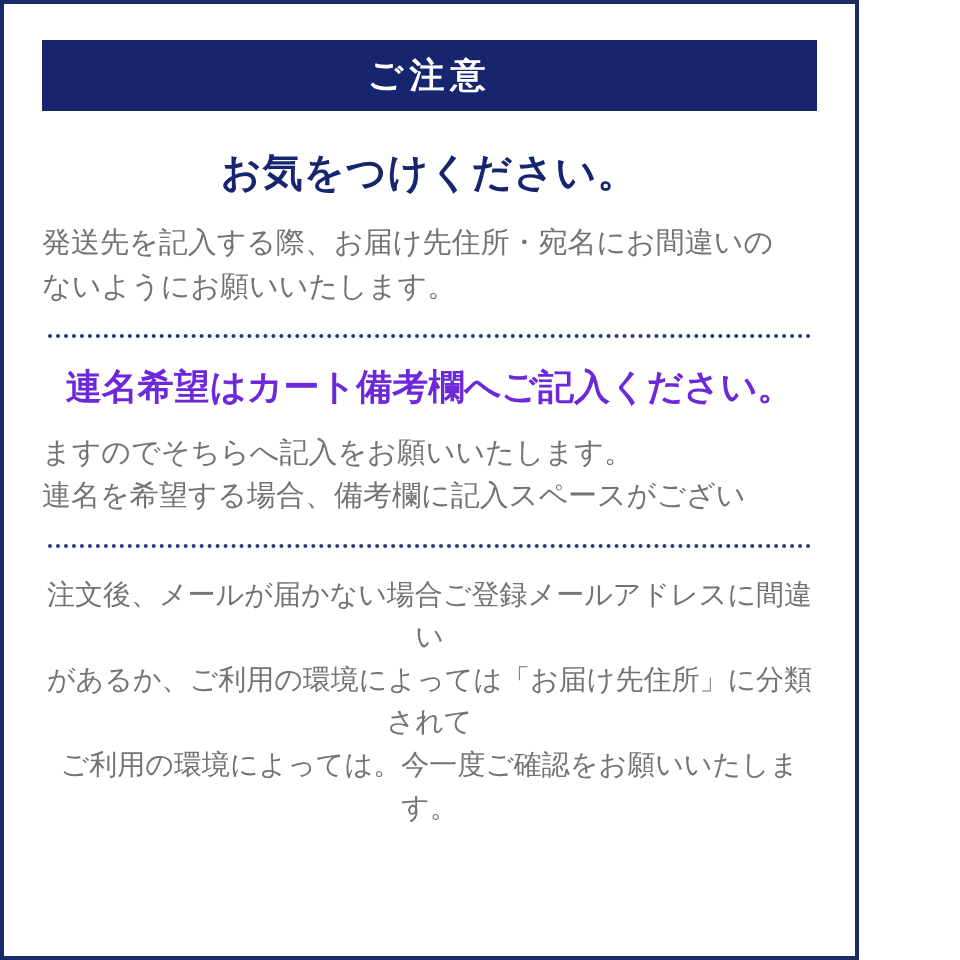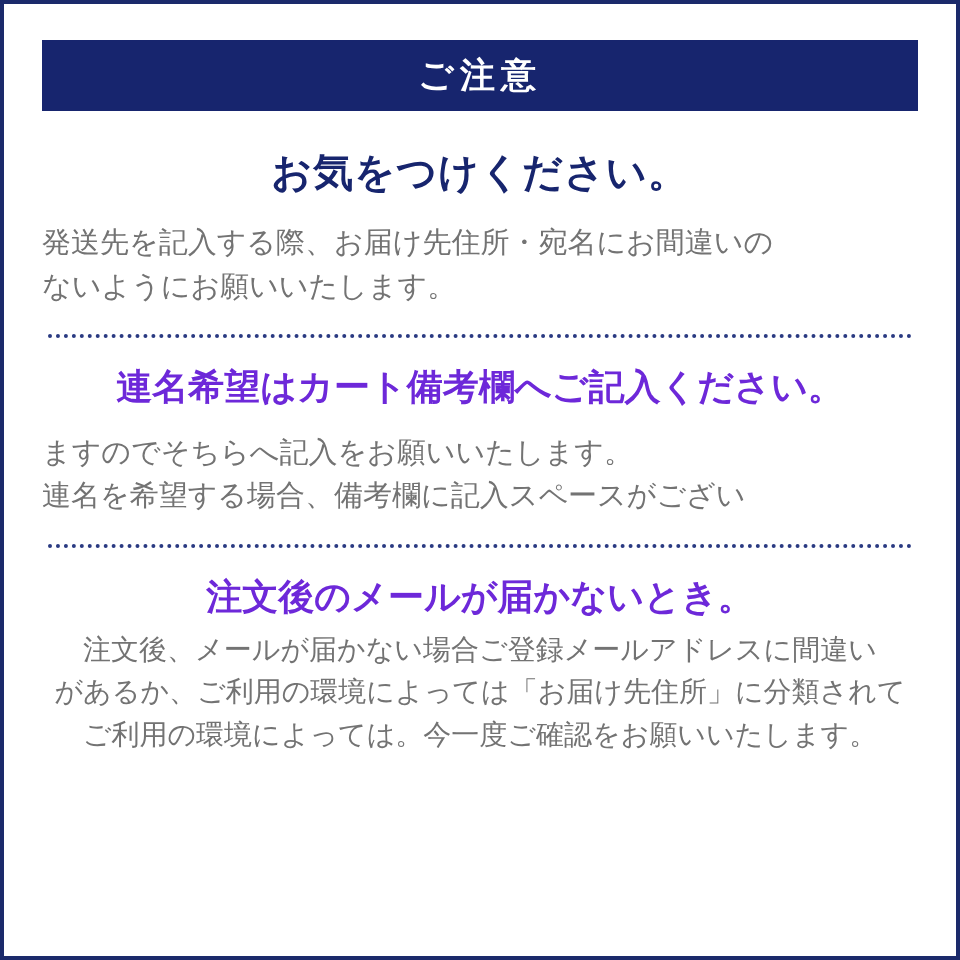"ご注意" .page { width: 960px -> 859px }
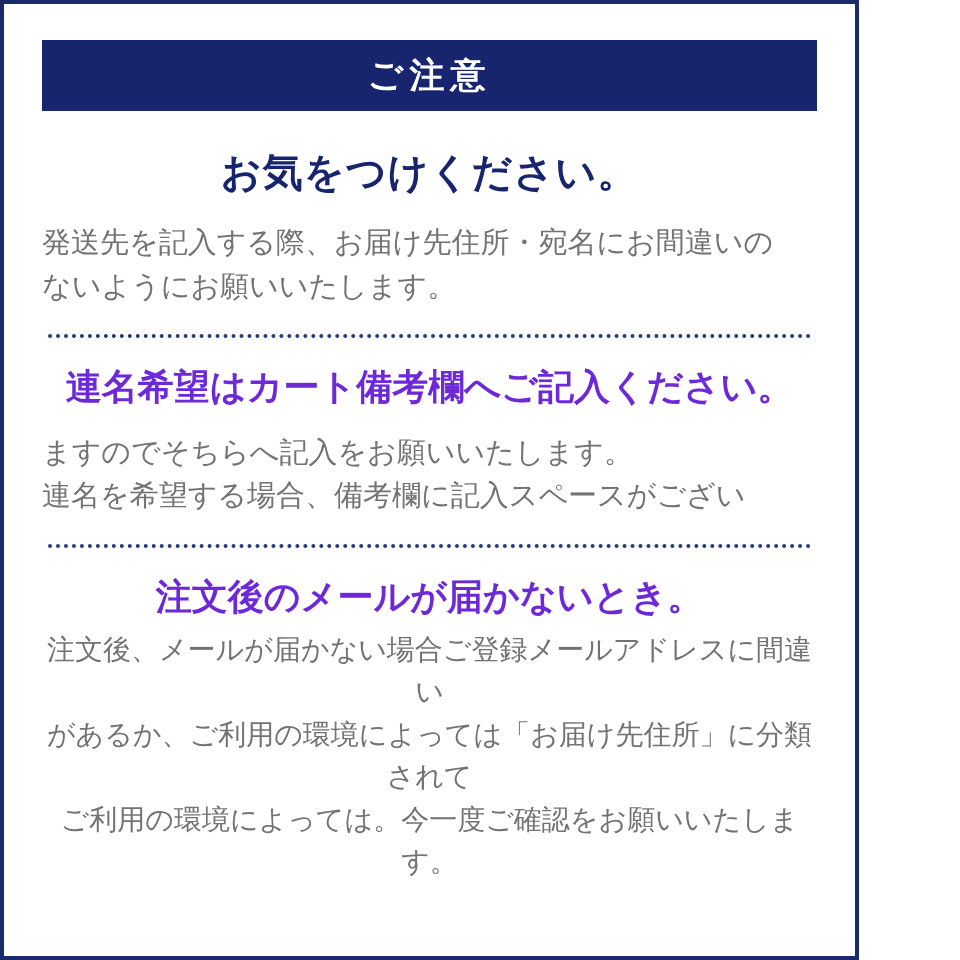"注文後のメールが届かないとき。" div.sub-headline { html: <div> <span>注文後のメールが届かないとき。</span> </div> -> none }
